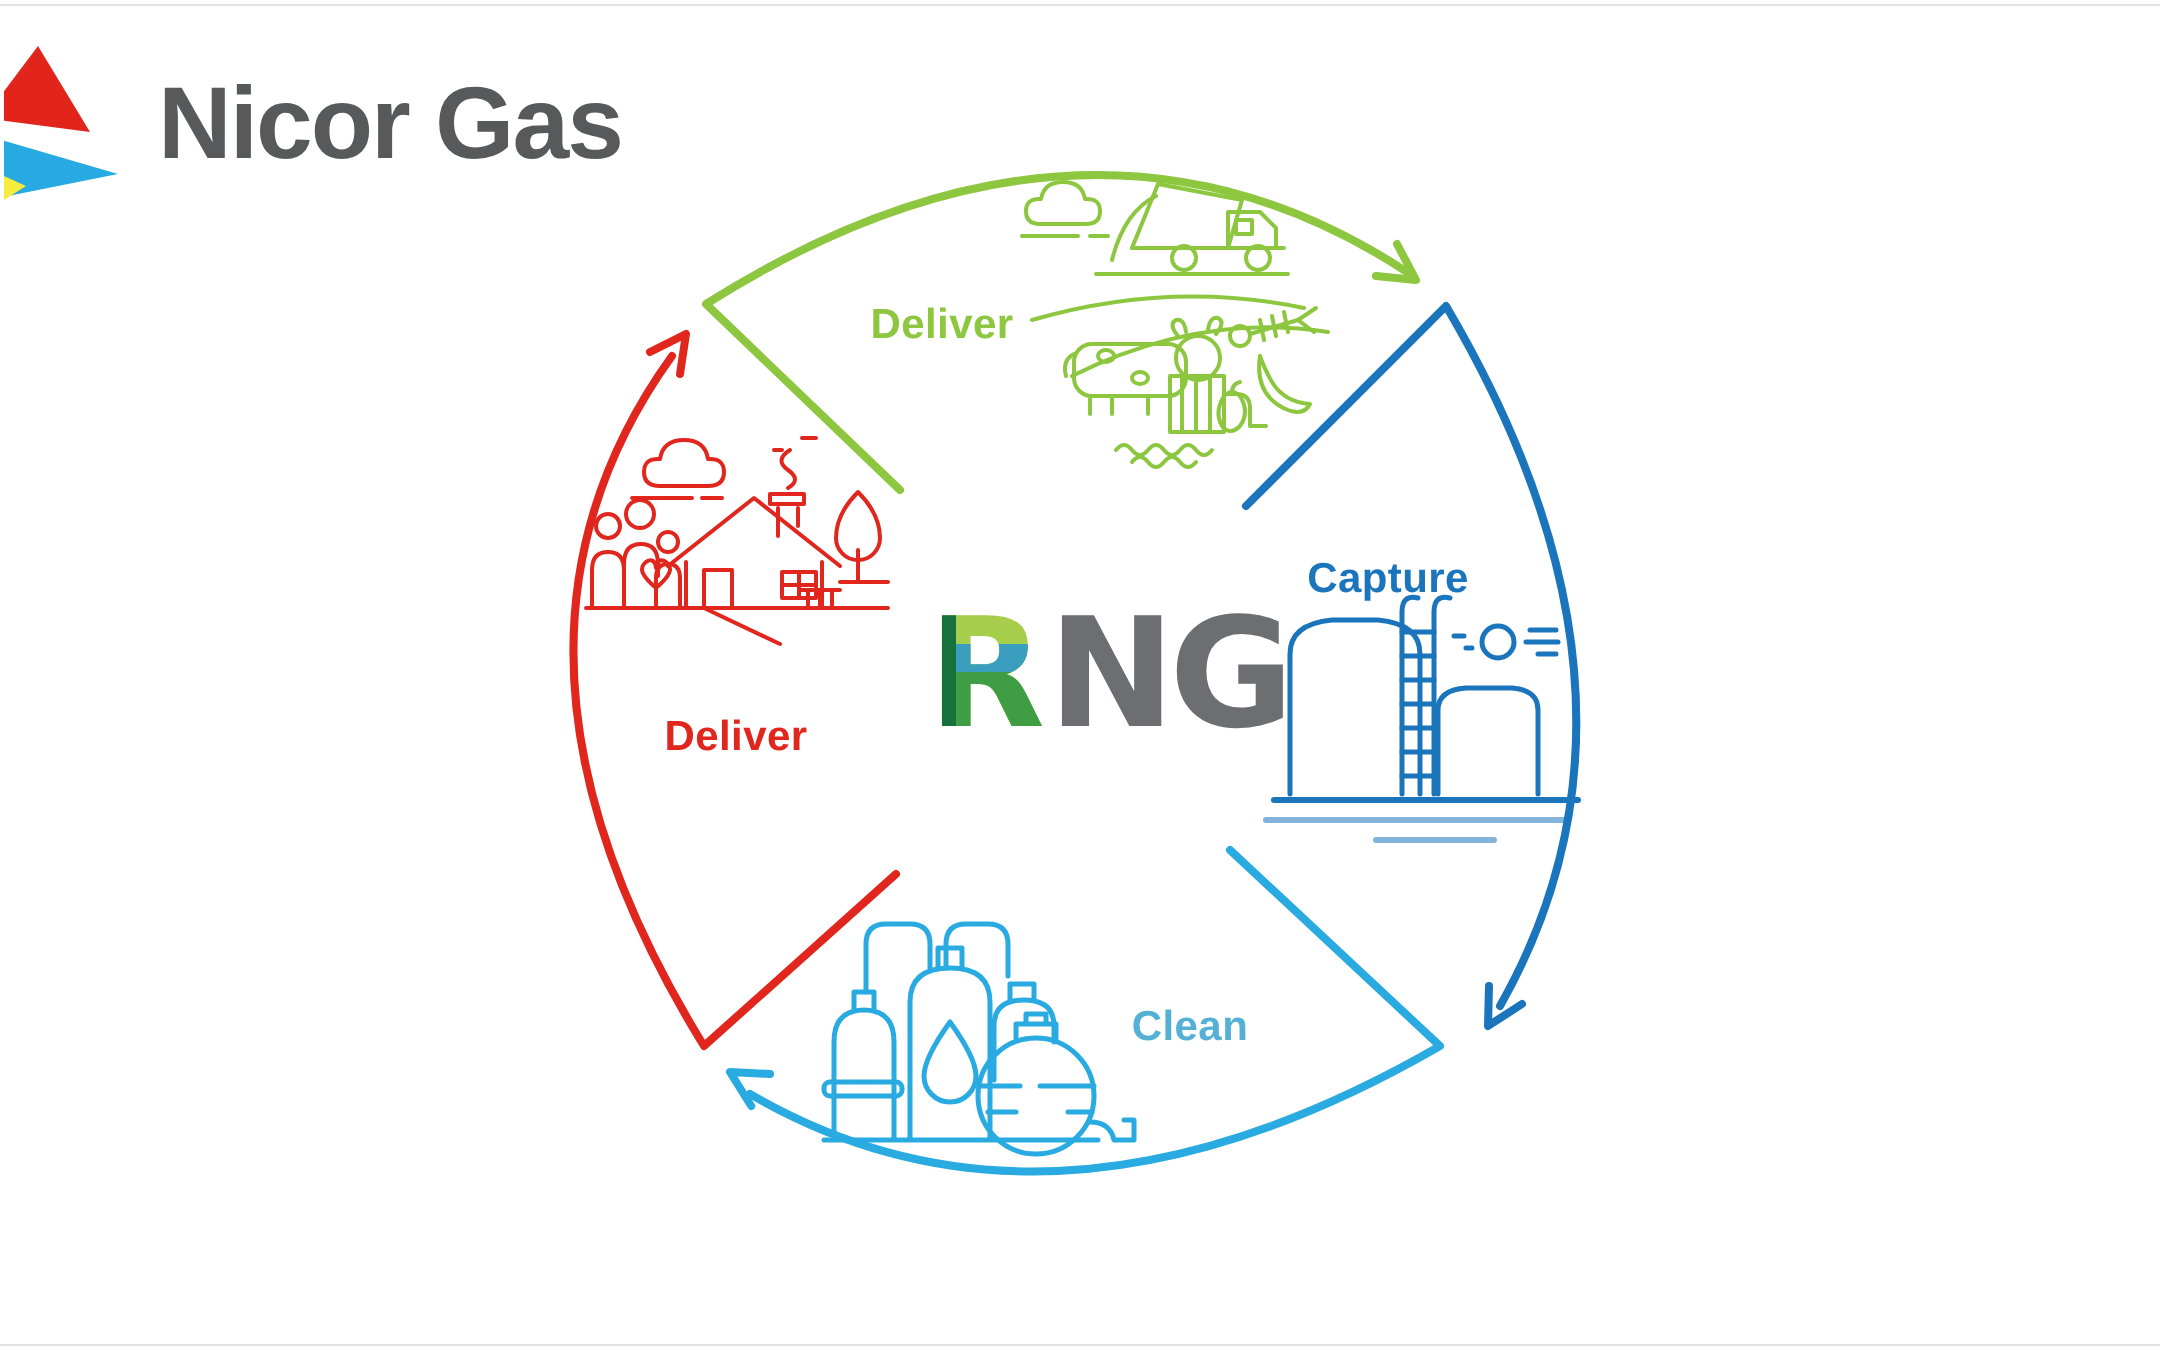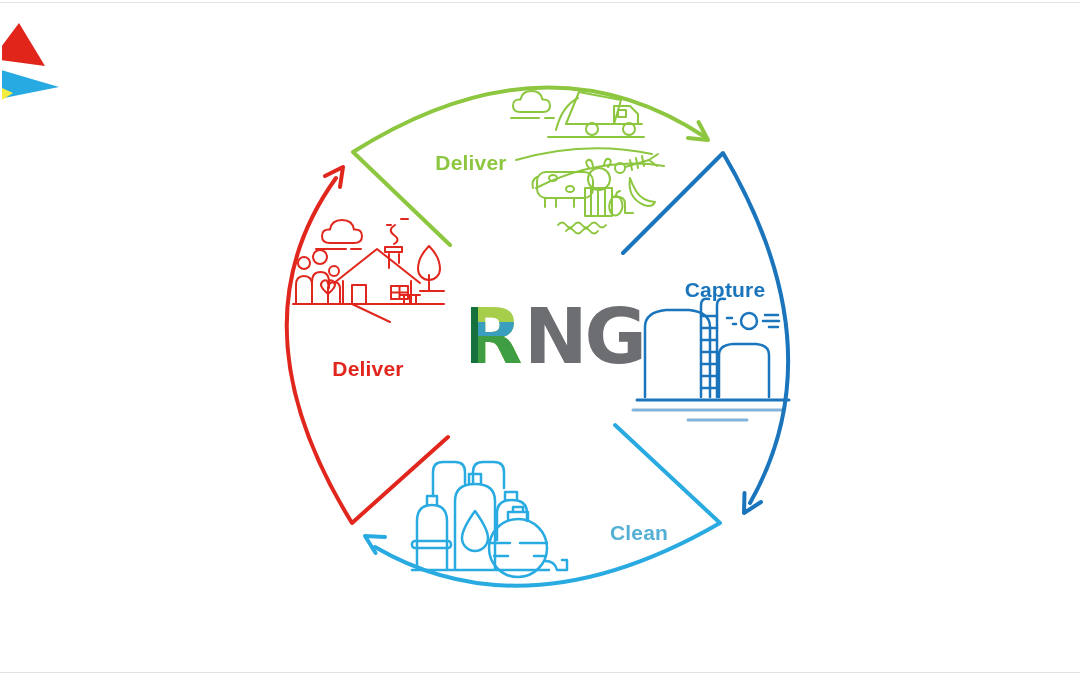"Nicor Gas" div.brand-name { html: none -> <div>Nicor Gas</div> }
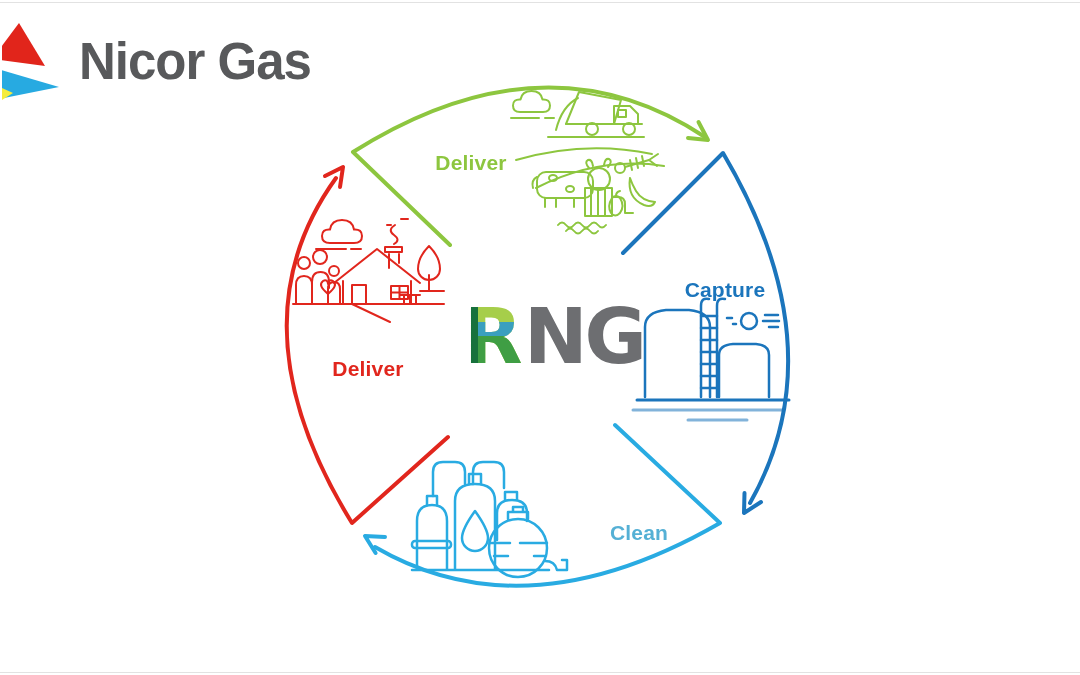"Capture" .label-capture { left: 725px -> 694px }
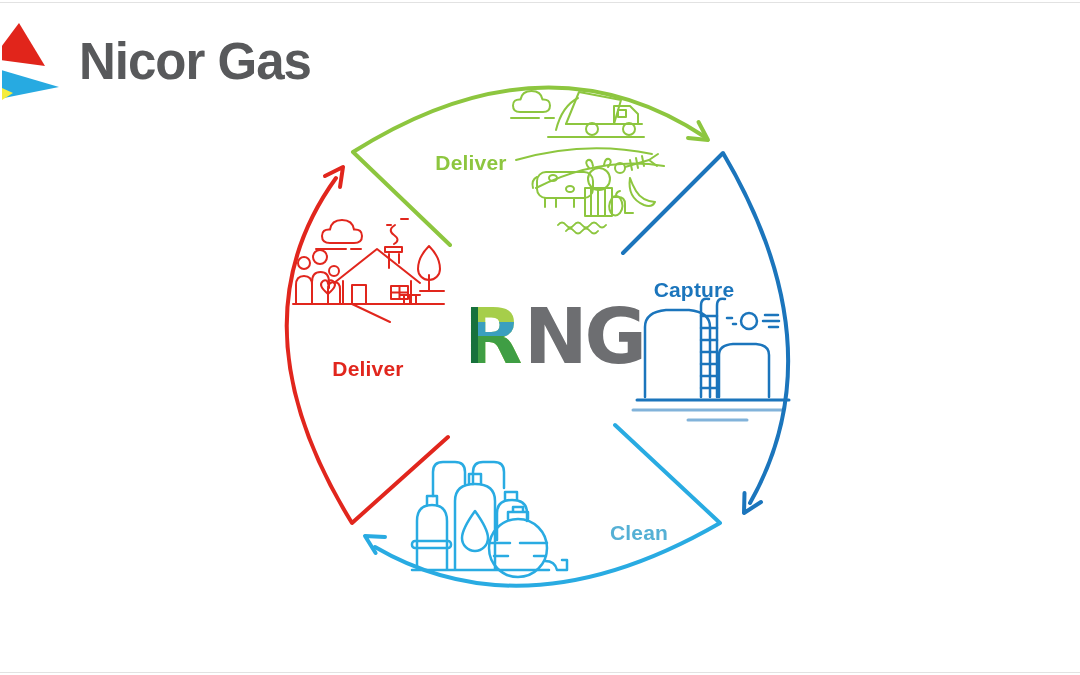"Clean" .label-clean { margin-left: 44px -> none; top: 533px -> 514px }
